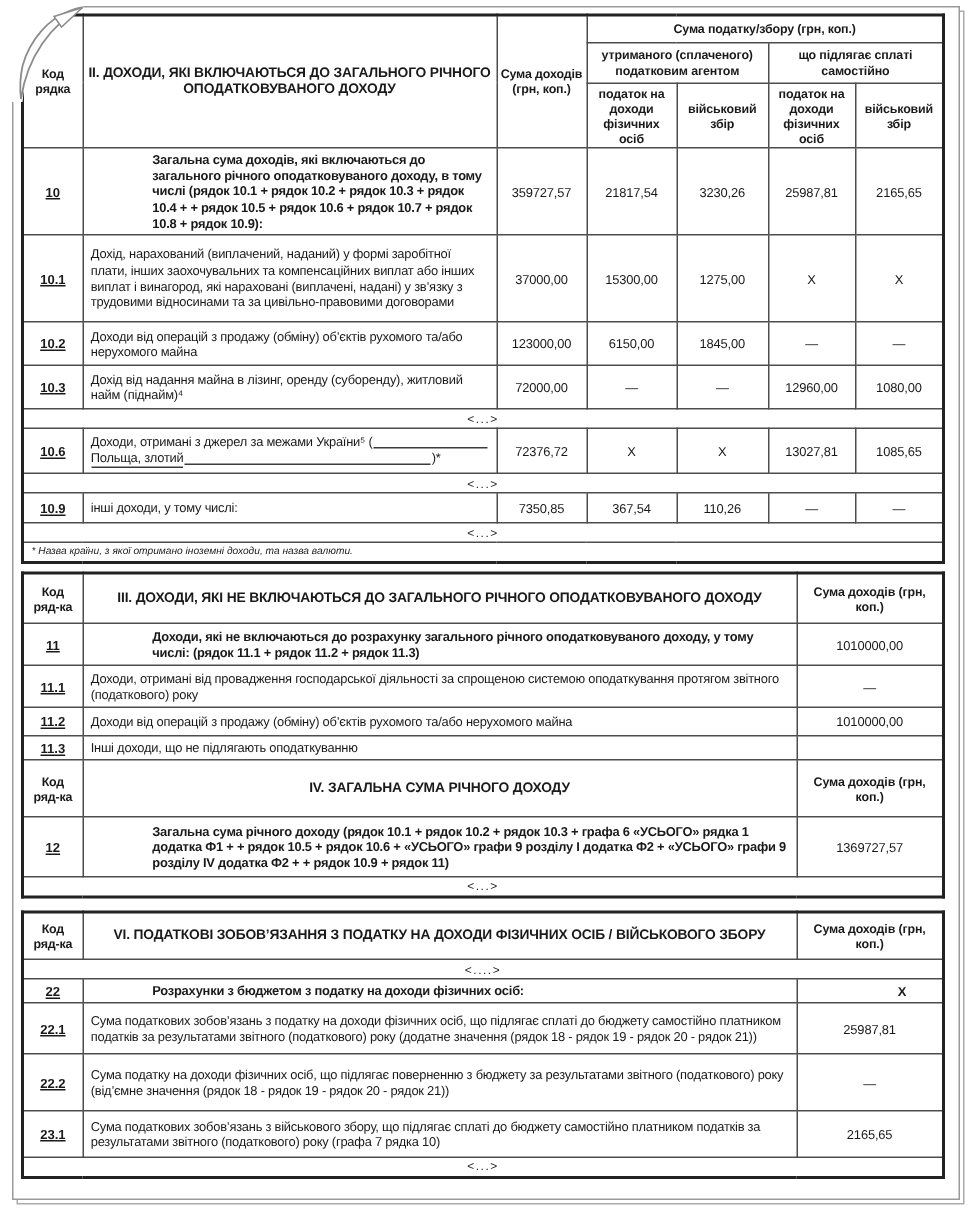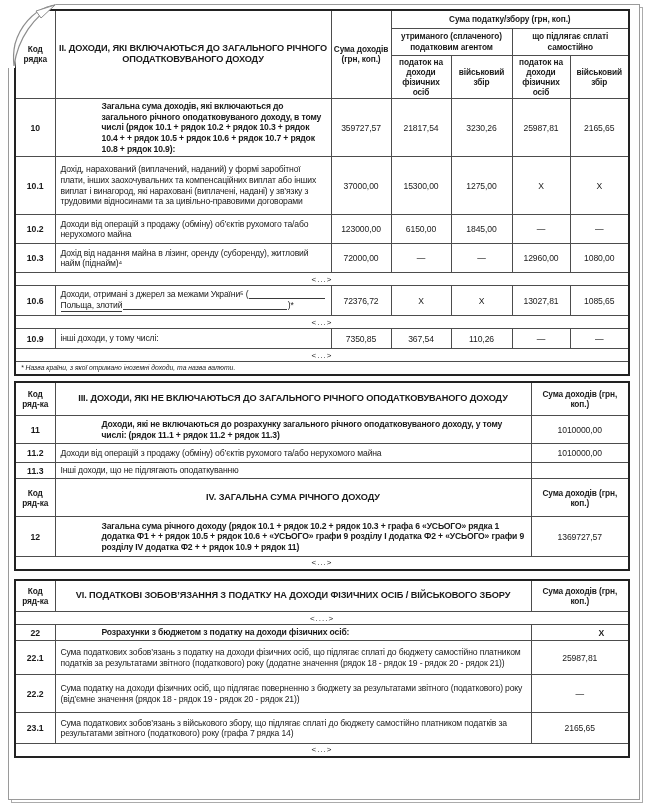"10" .code { text-decoration: none -> underline }
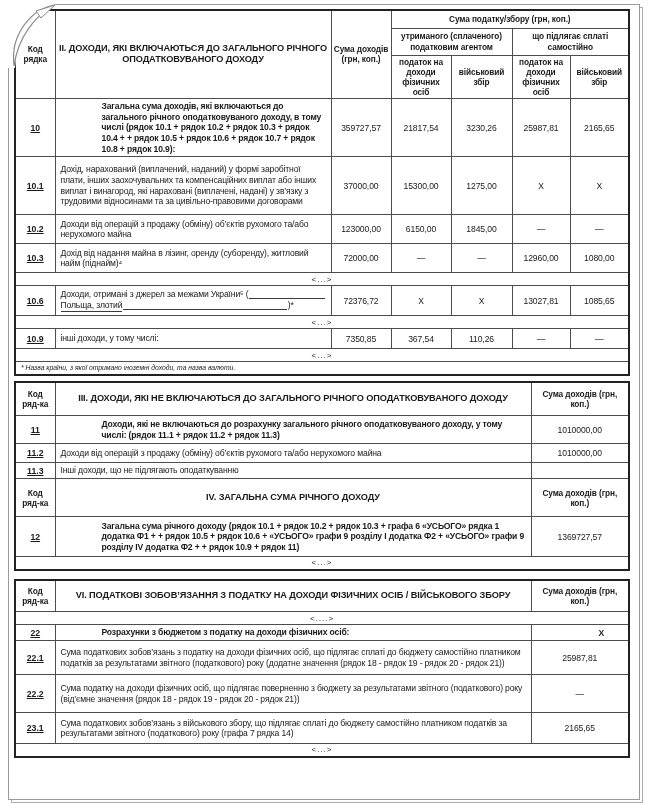"11.1" tr { html: none -> <tr> <td>11.1</td> <td>Доходи, отримані від провадження господарської діяльності за спрощеною системою оподаткування протягом звітного (податкового) року</td> <td>—</td> </tr> }
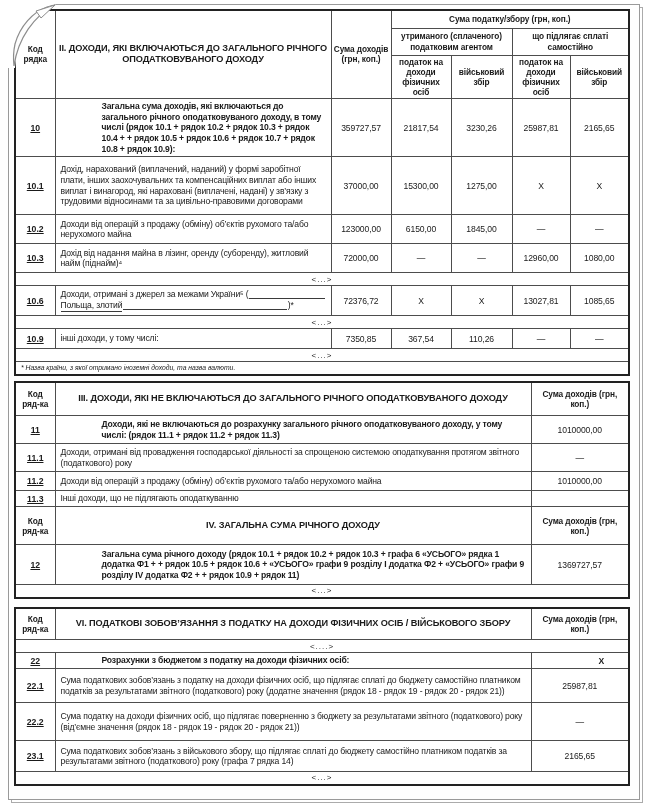"Сума податкових зобов’язань з" td.desc { text: 14 -> 10 }
